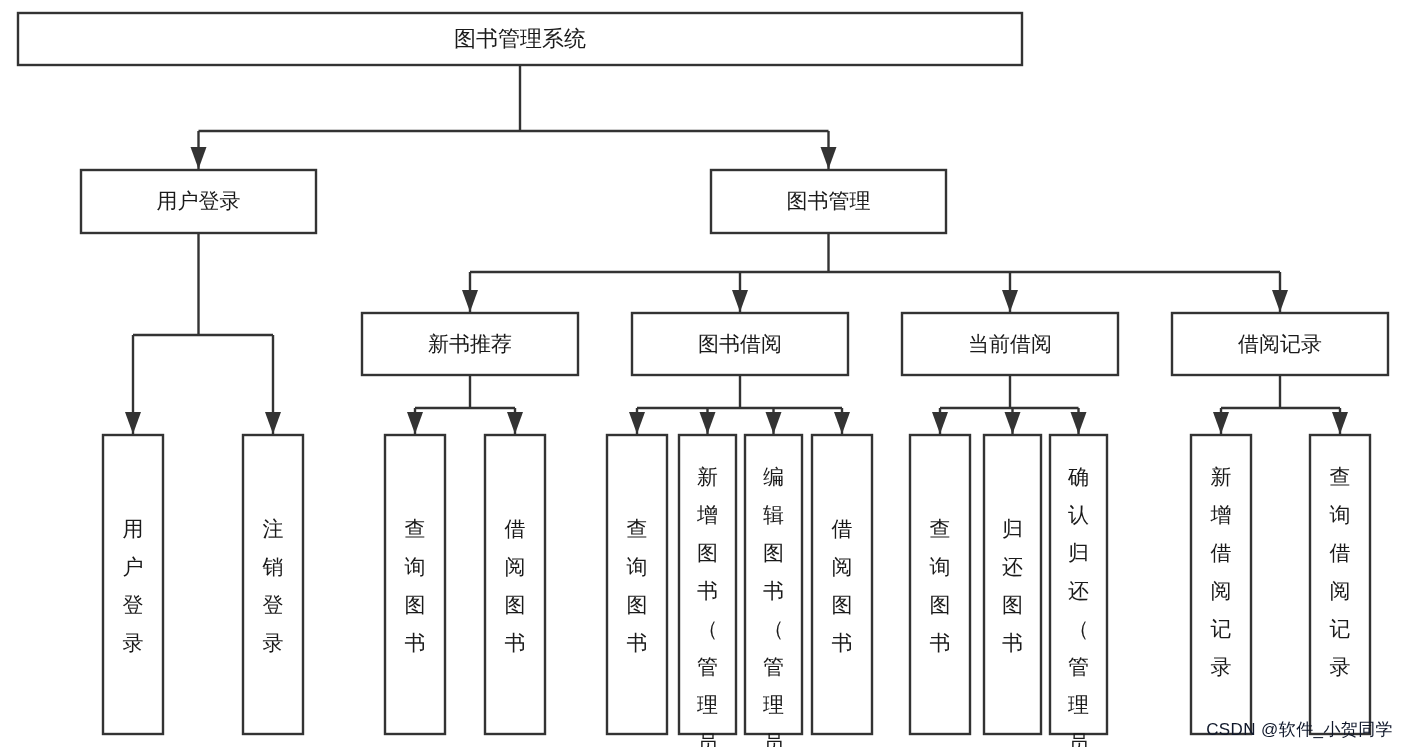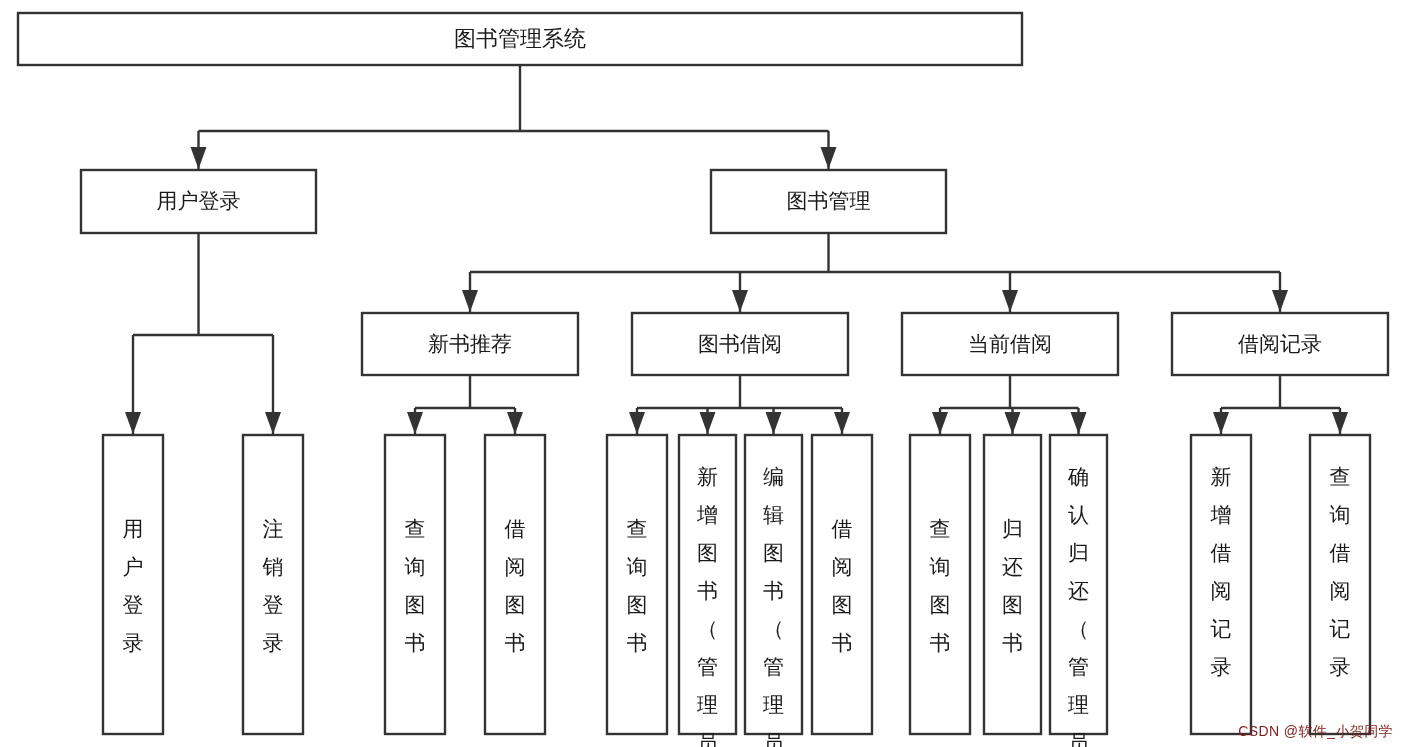"CSDN @软件_小贺同学" .watermark { color: #7f1d1d -> #0f172a; font-size: 14px -> 17px }
